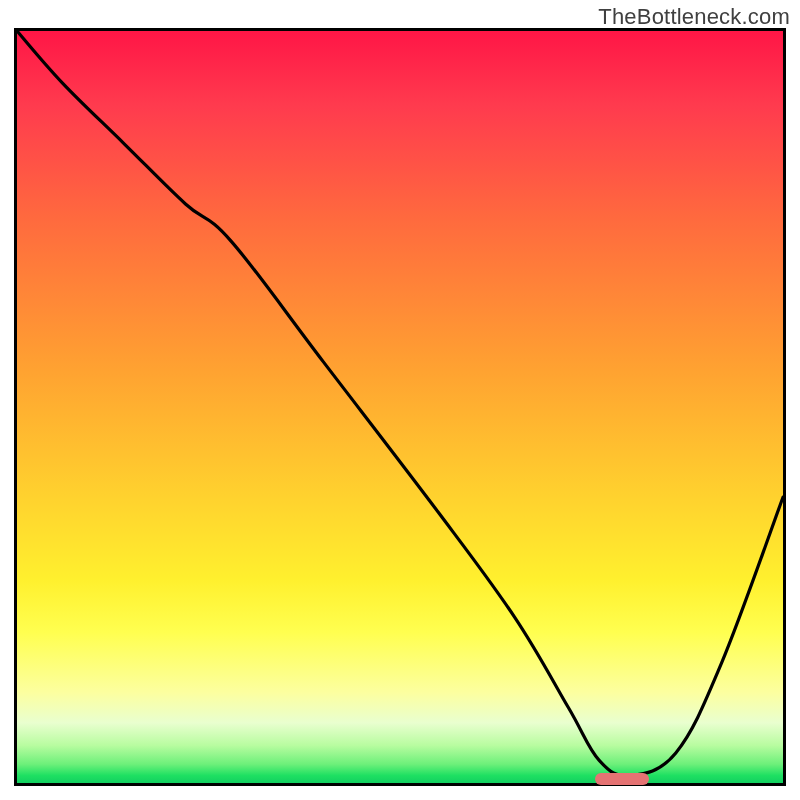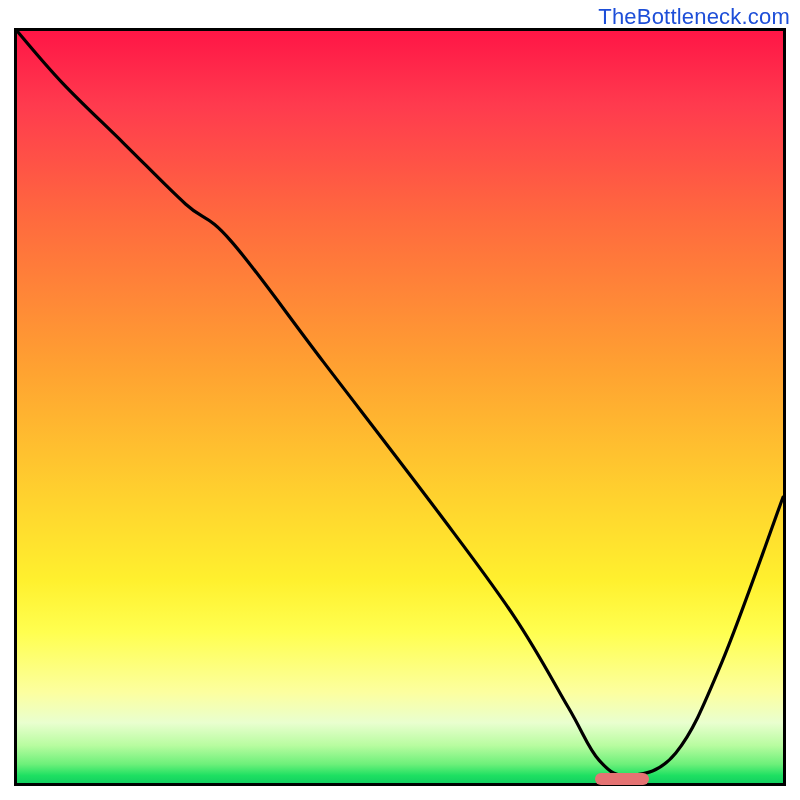"TheBottleneck.com" .watermark { color: #1d4ed8 -> #404040 }
